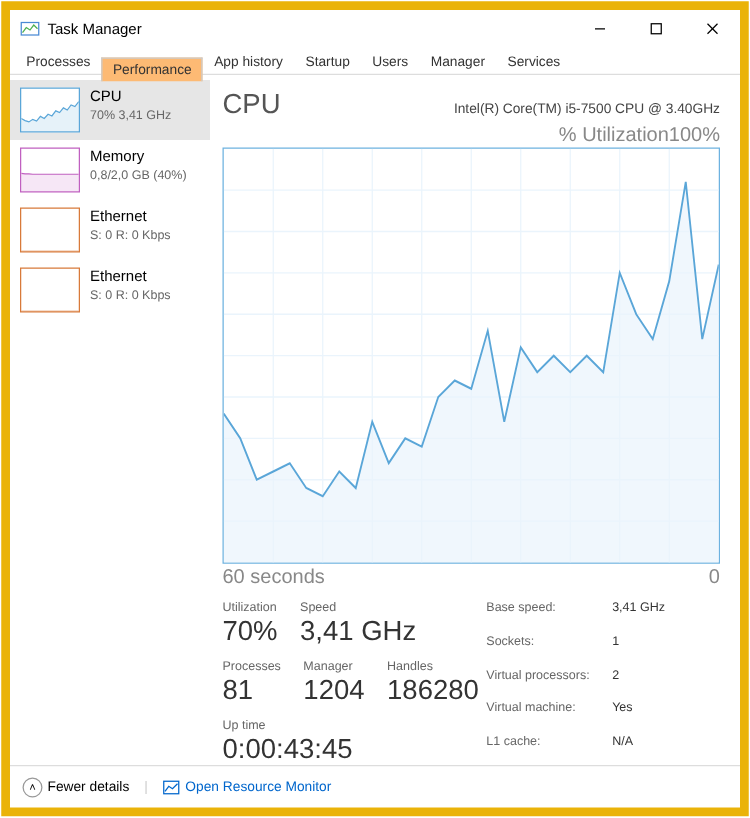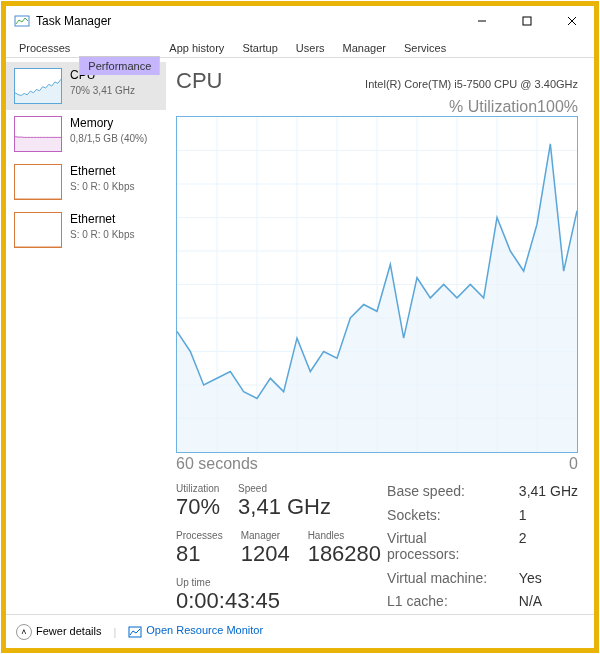"Task Manager" .win { border: 5px solid #eab308 -> 7px solid #eab308 }
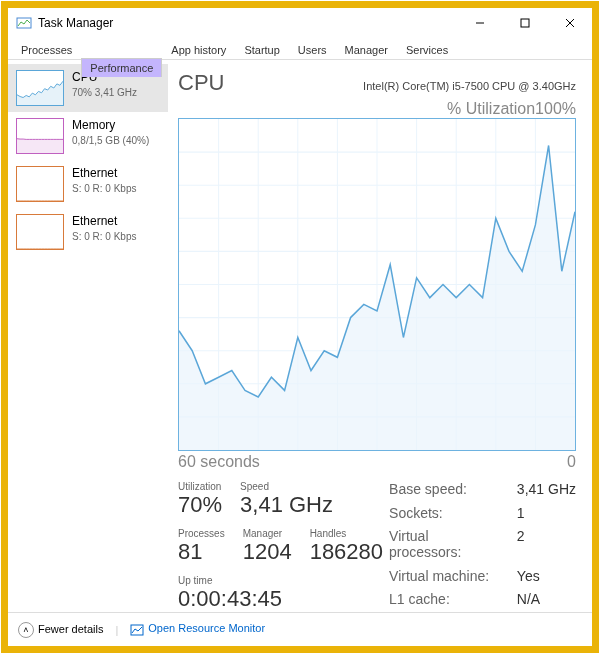"Performance" .tab.active { background: #c4b5fd -> #fdba74; top: 18px -> 6px }
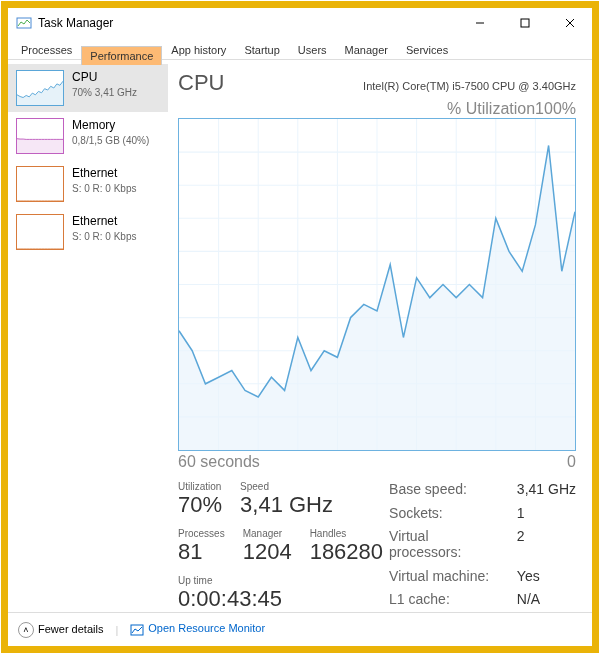"0,8/1,5 GB (40%)" div.sub { text: 0,8/1,5 -> 0,8/2,0 }
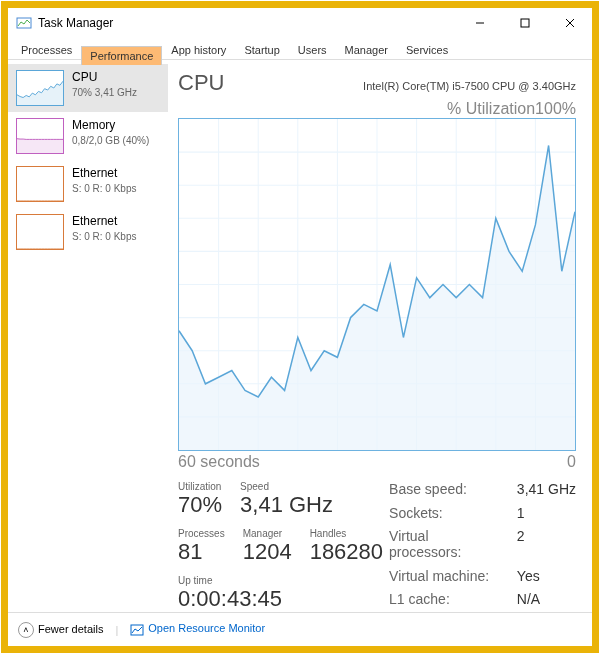"Base speed:" .kv { font-size: 14px -> 10px }
